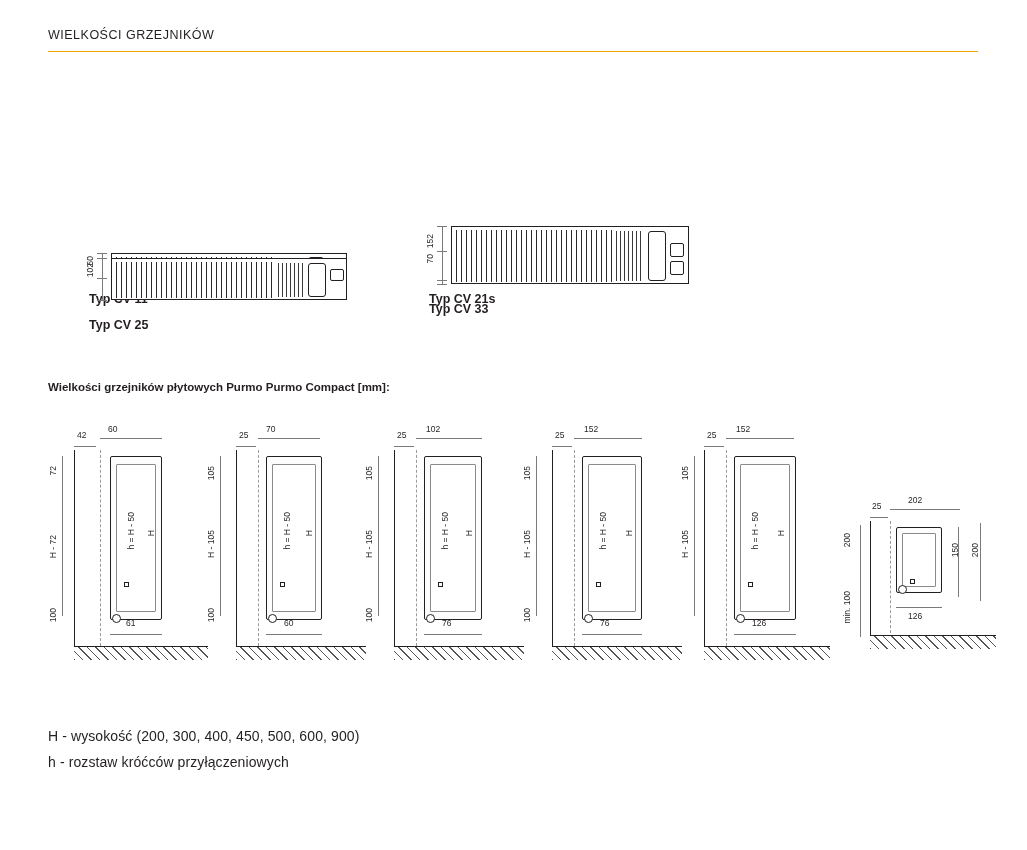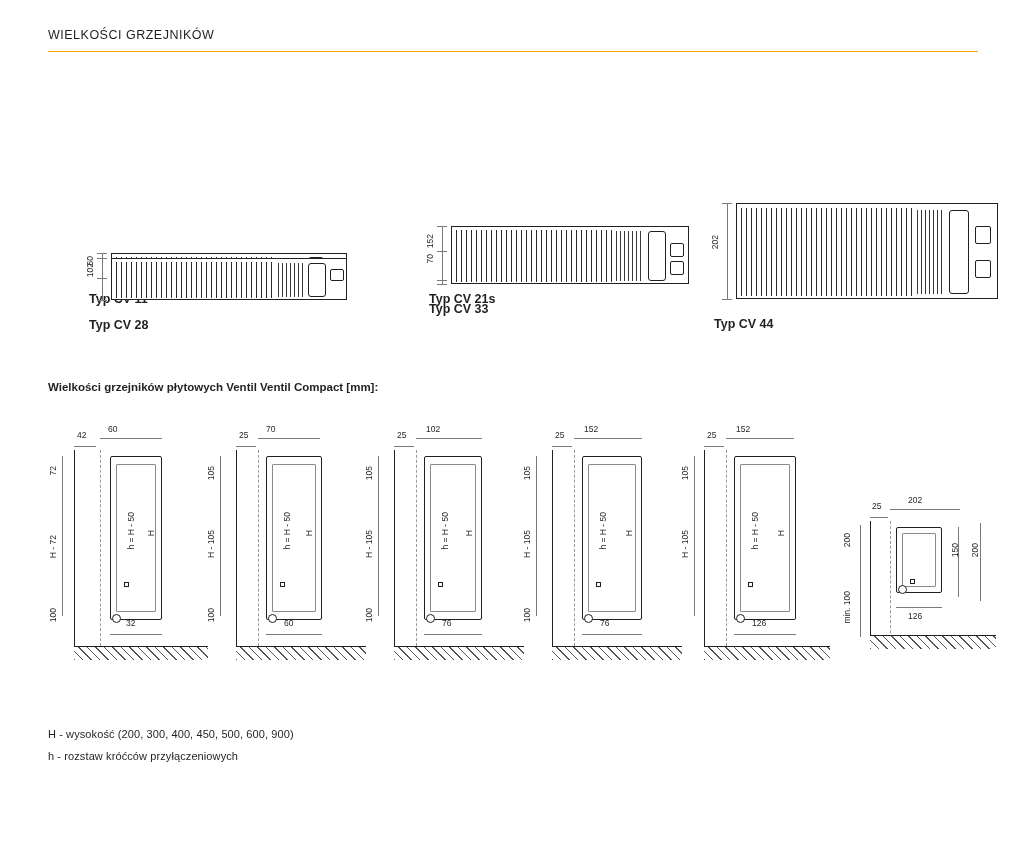"Typ CV 28" div.caption { text: 28 -> 25 }
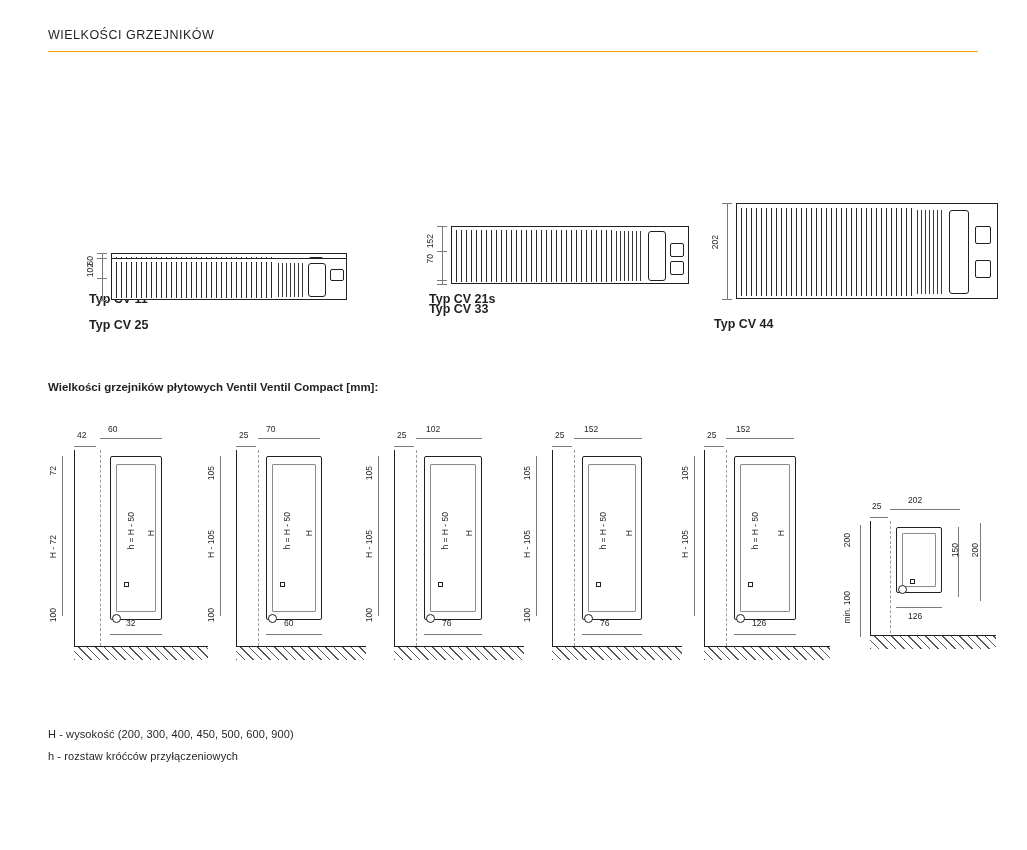"Typ CV 44" div.sect { html: <div> <div>202</div> <div></div> <div></div> <div></div> <div> <div></div> <div></div> <div></div> <div></div> <div></div> </div> <div>Typ CV 44</div> </div> -> none }
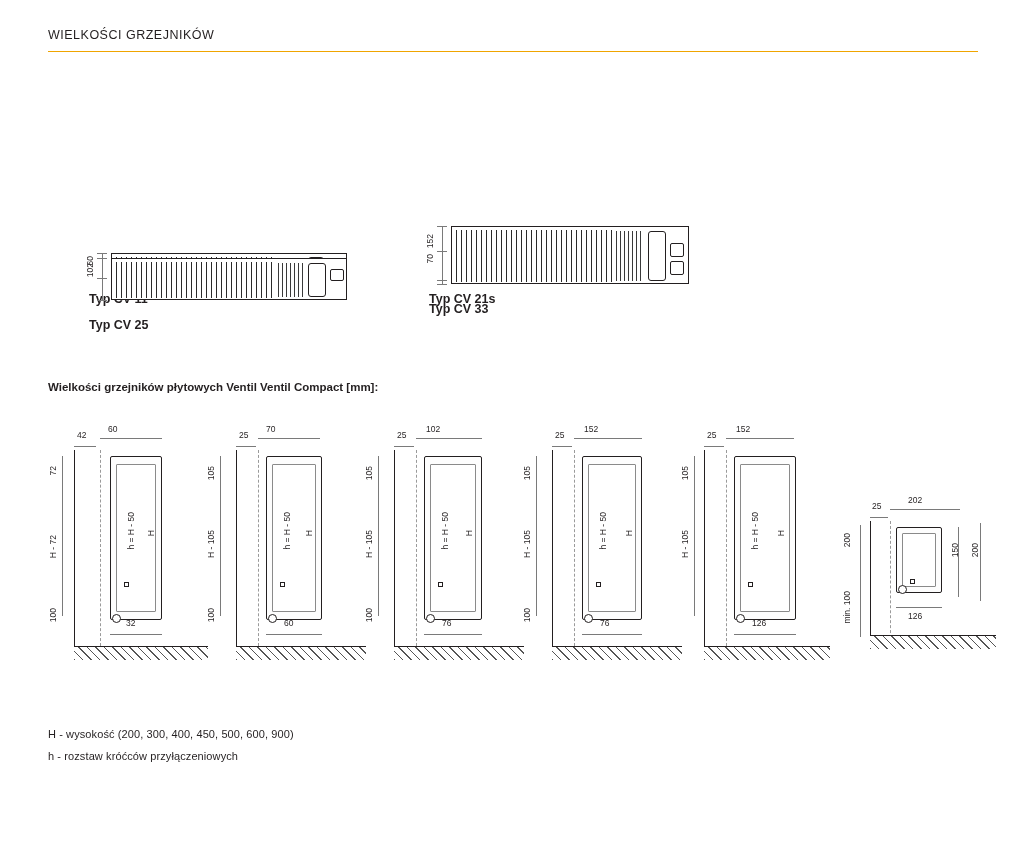"Wielkości grzejników płytowych Ventil" div.mid-heading { text: Ventil Ventil -> Purmo Purmo }
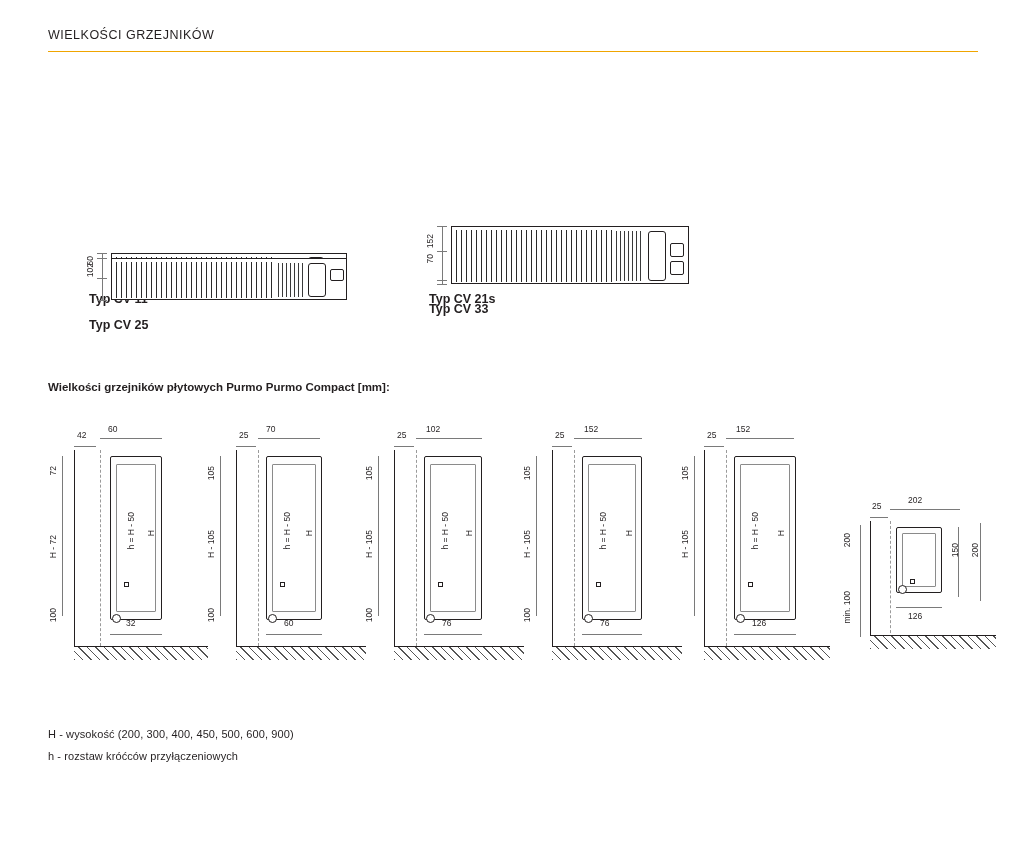"32" div.dim { text: 32 -> 61 }
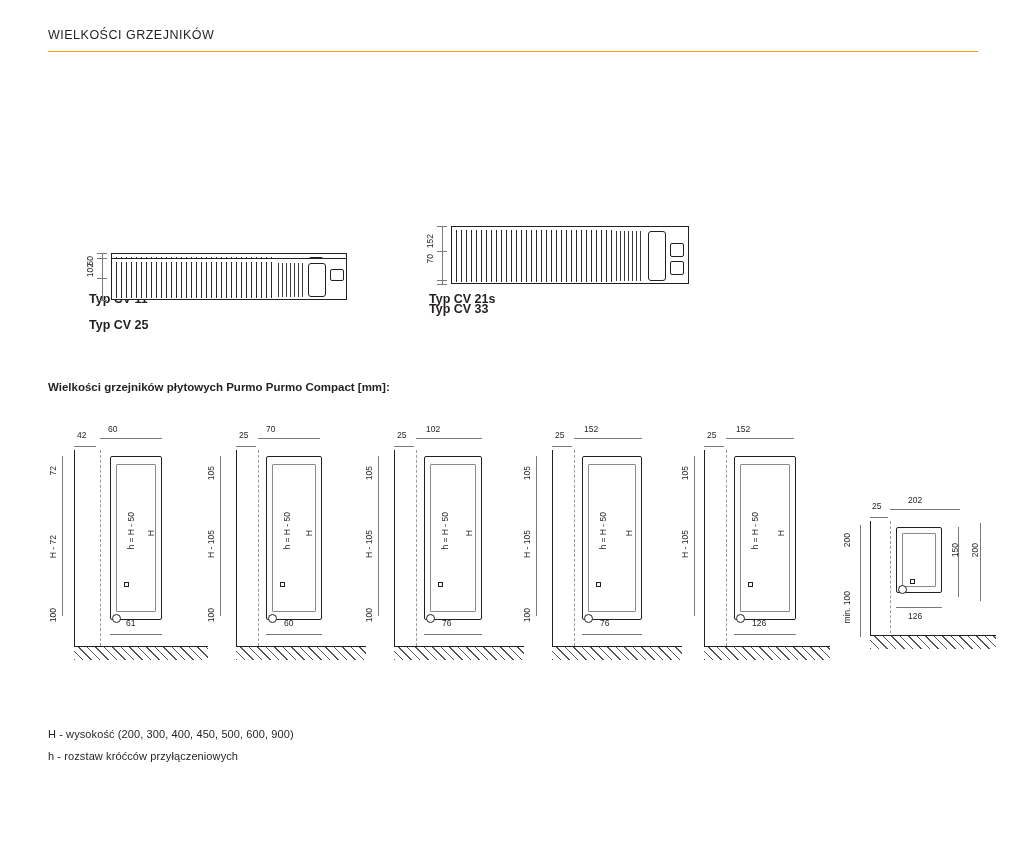"H - wysokość (200, 300," .notes div { font-size: 11px -> 14px }
